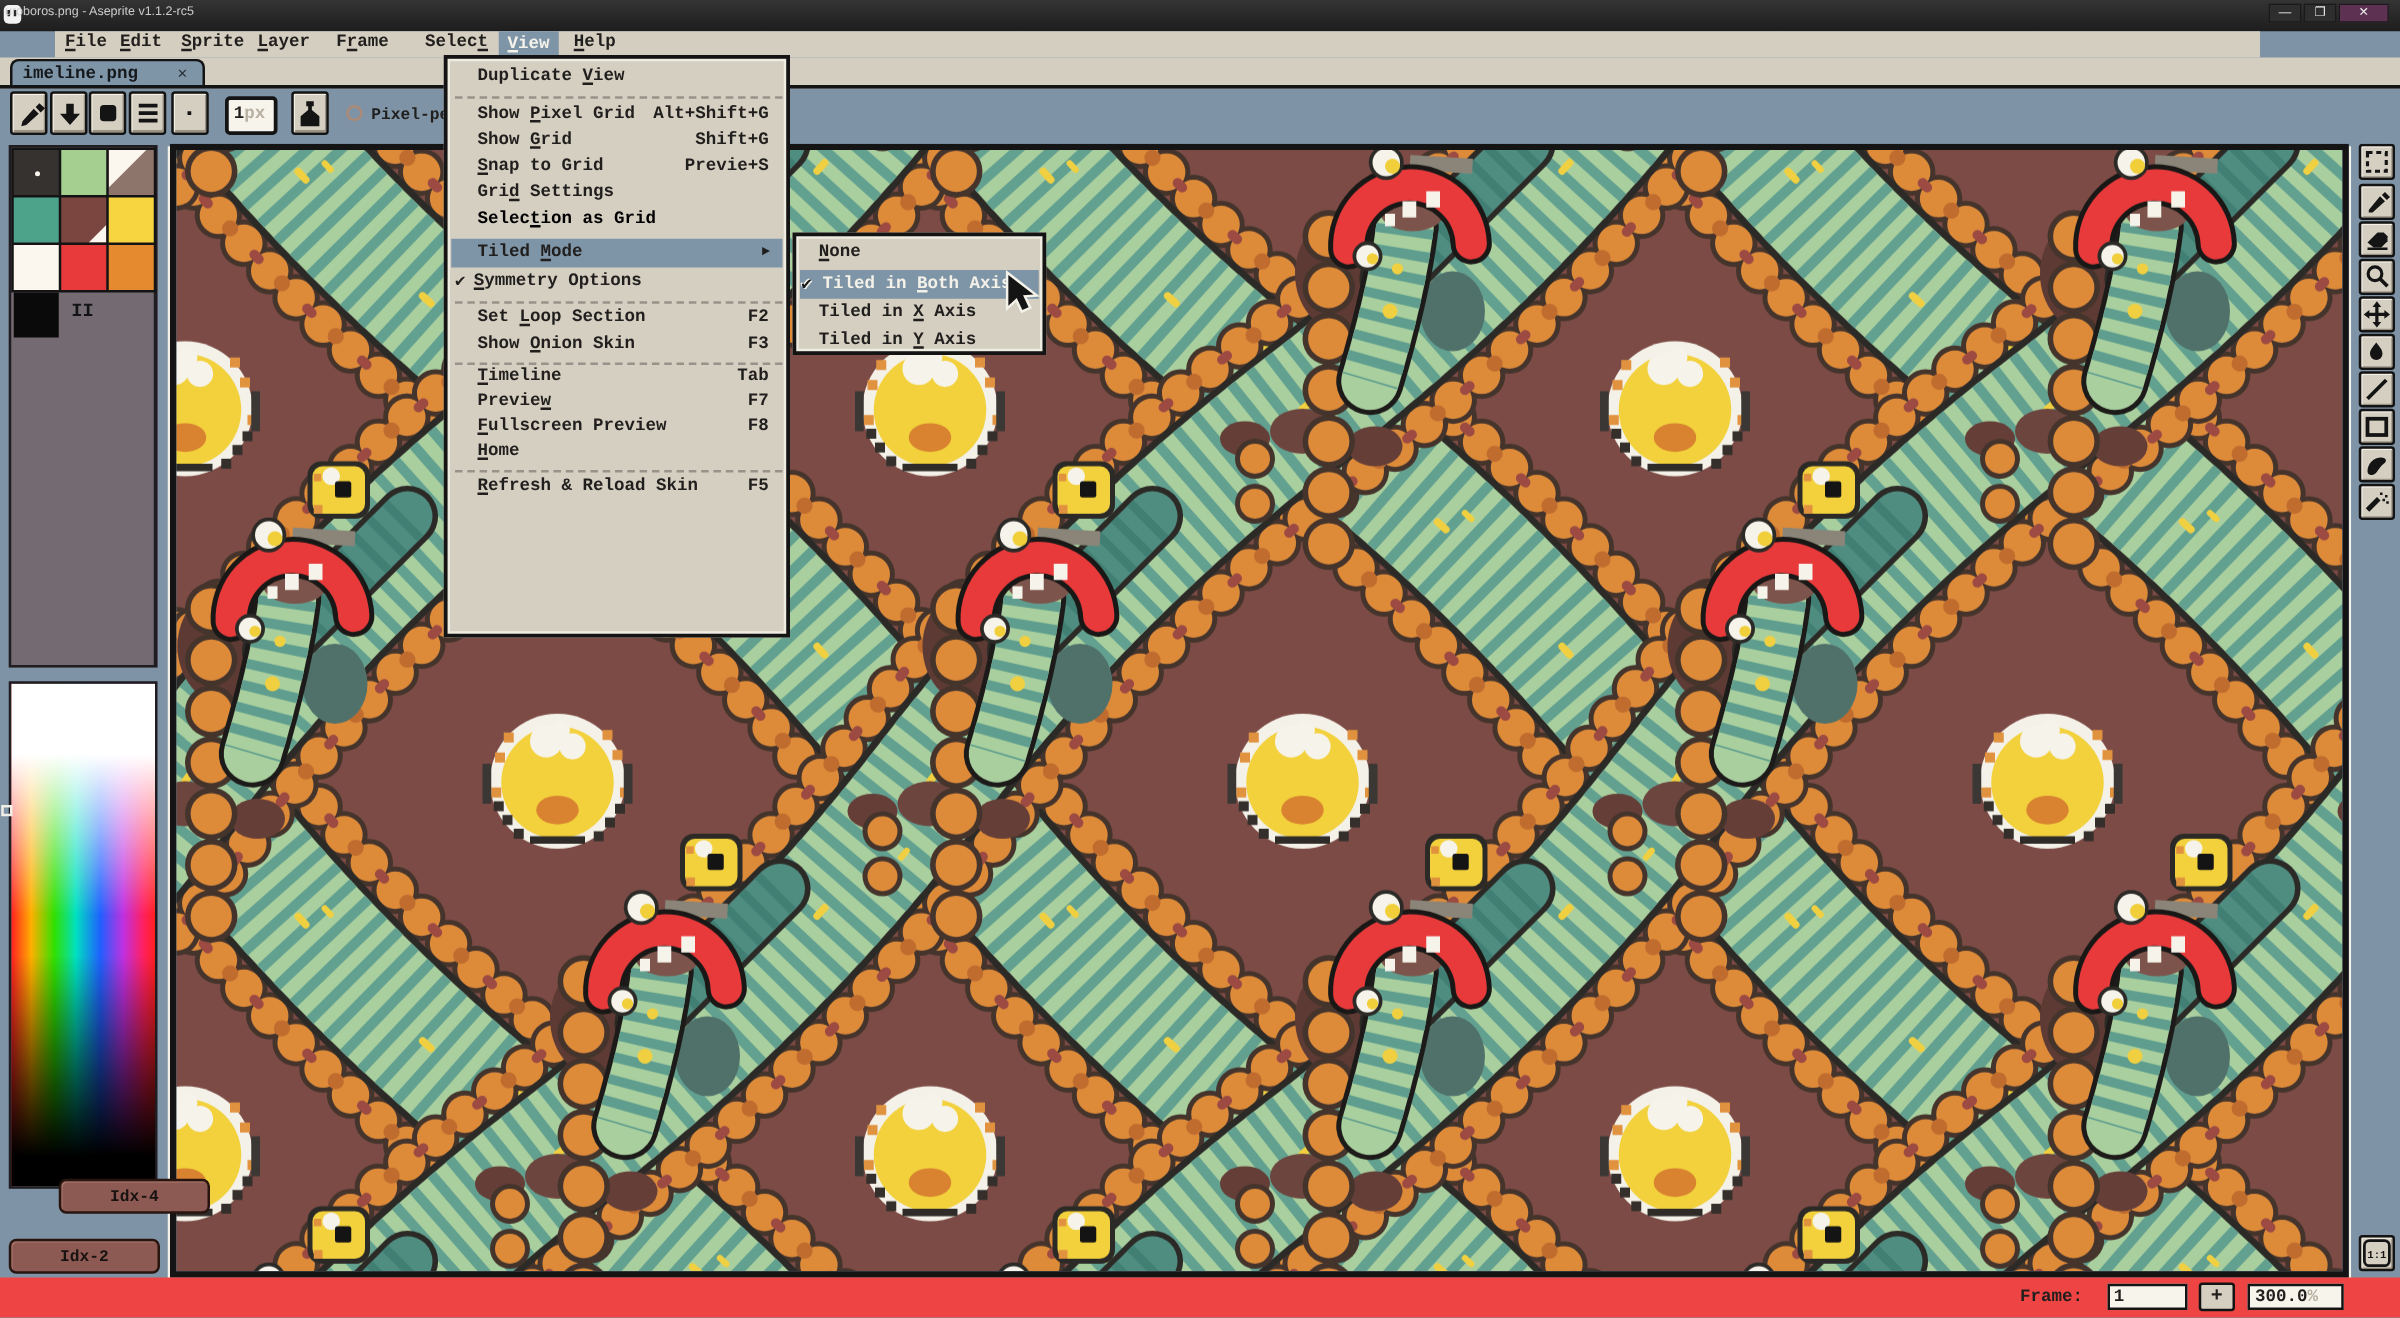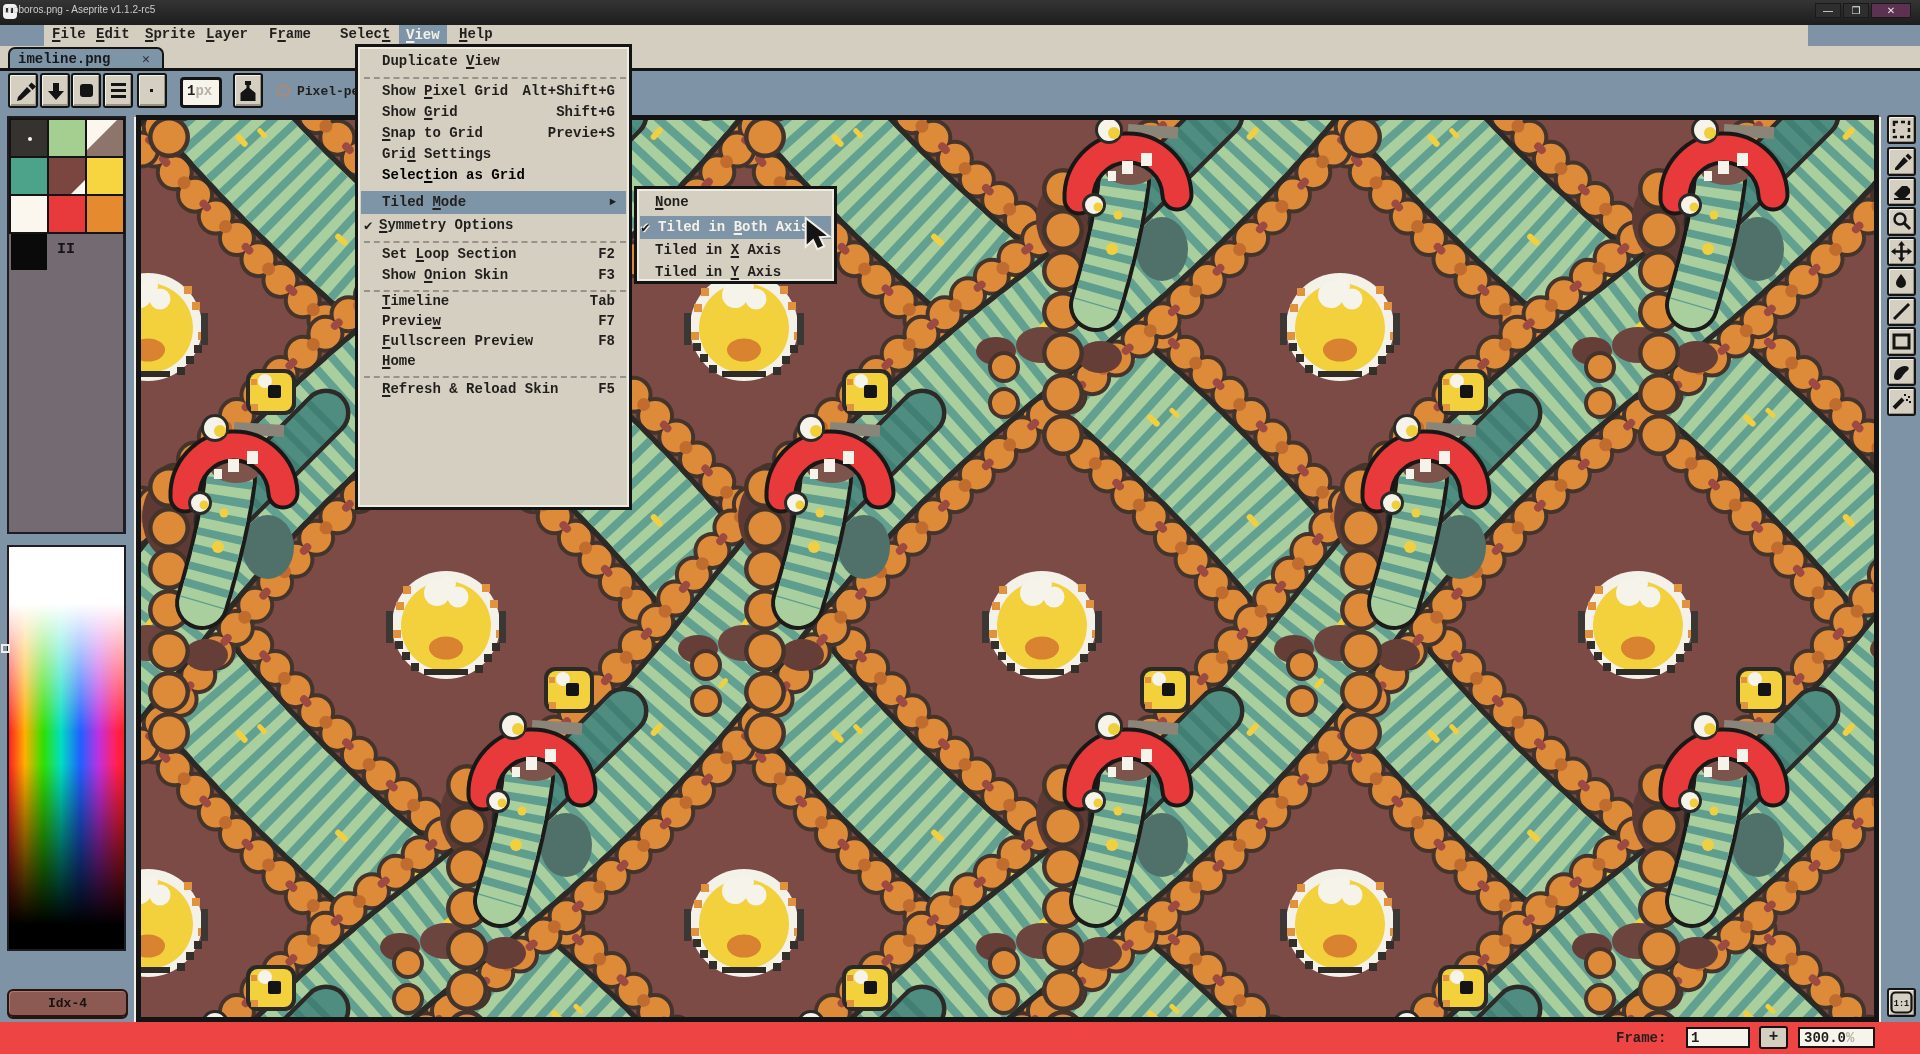"Idx-4" div.idxbtn { margin-left: none -> 40px; top: 874px -> 828px }
